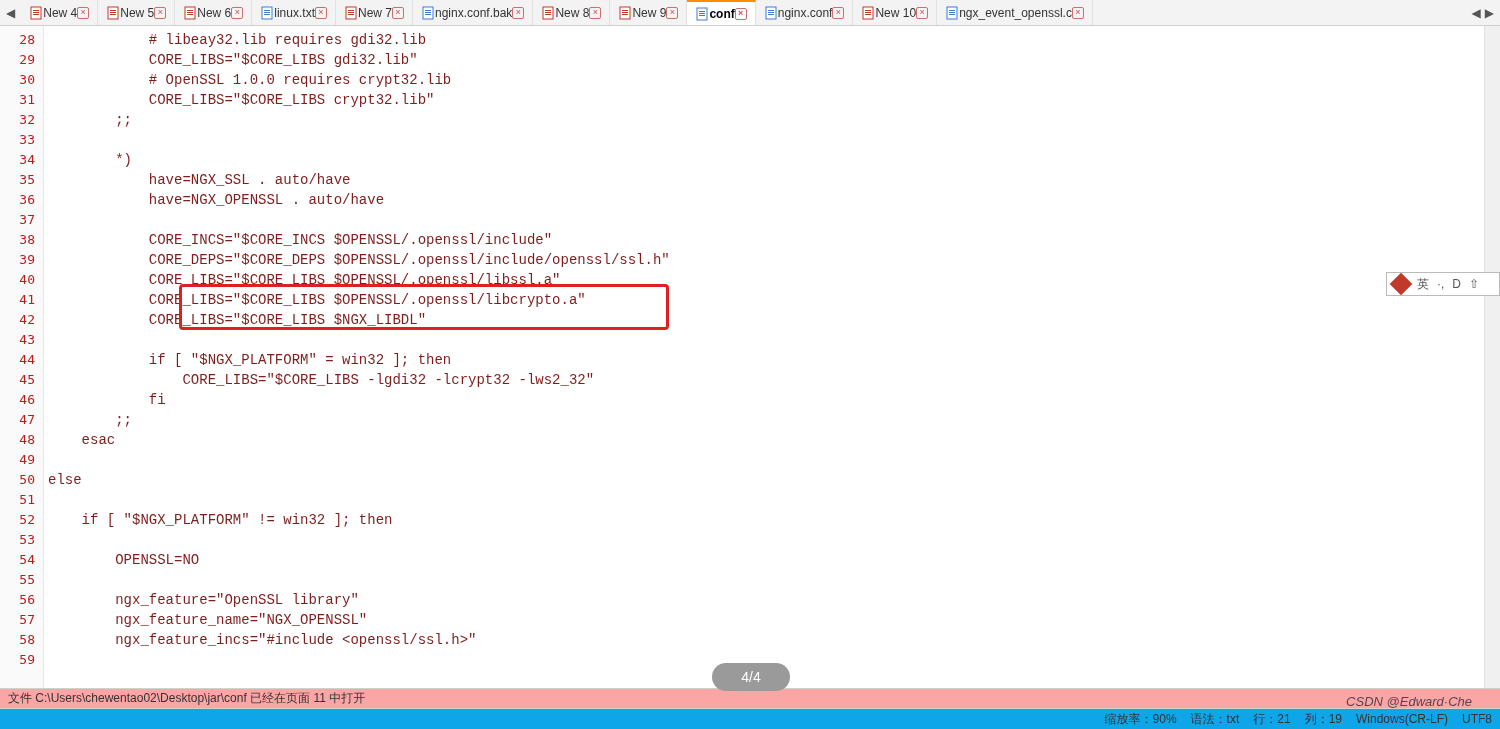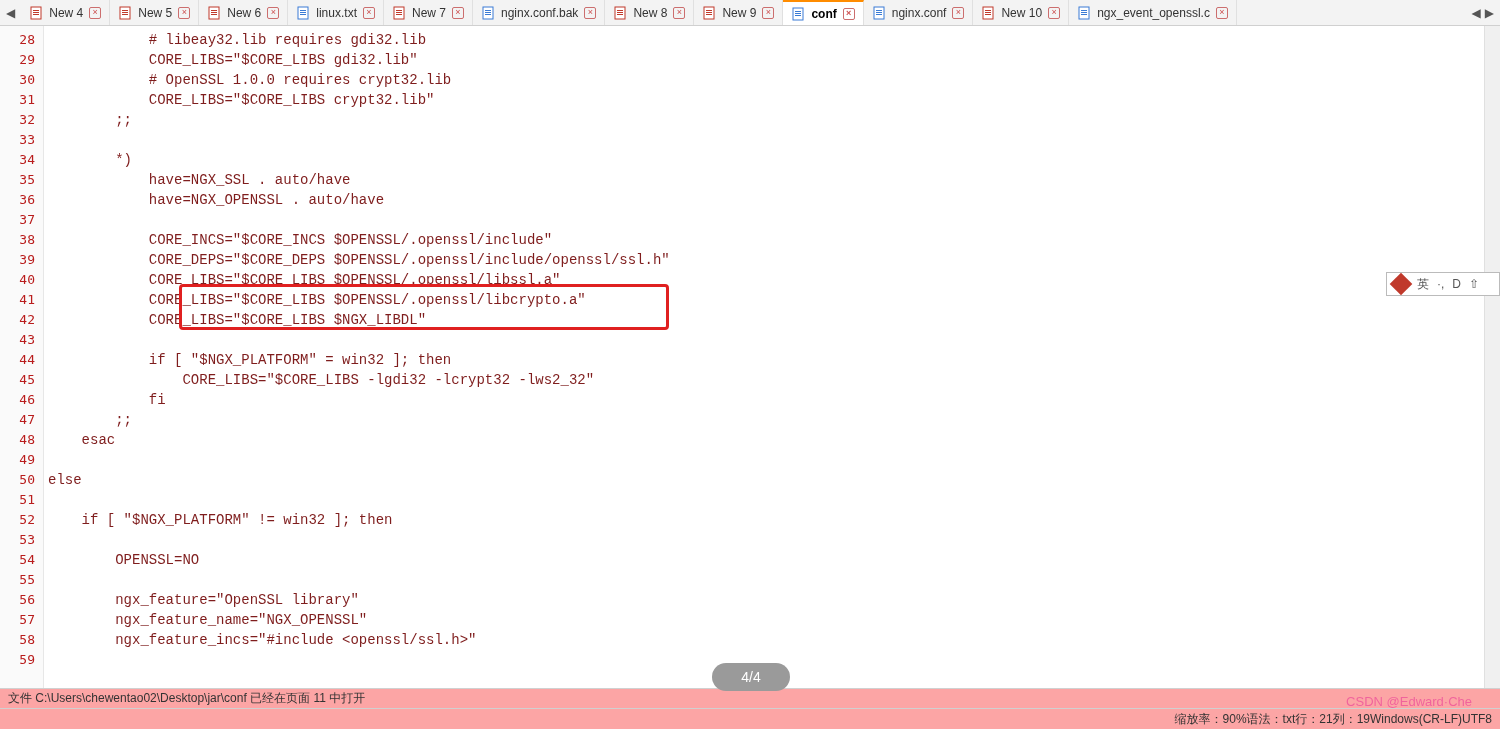"New 4" .tab { gap: 6px -> none }
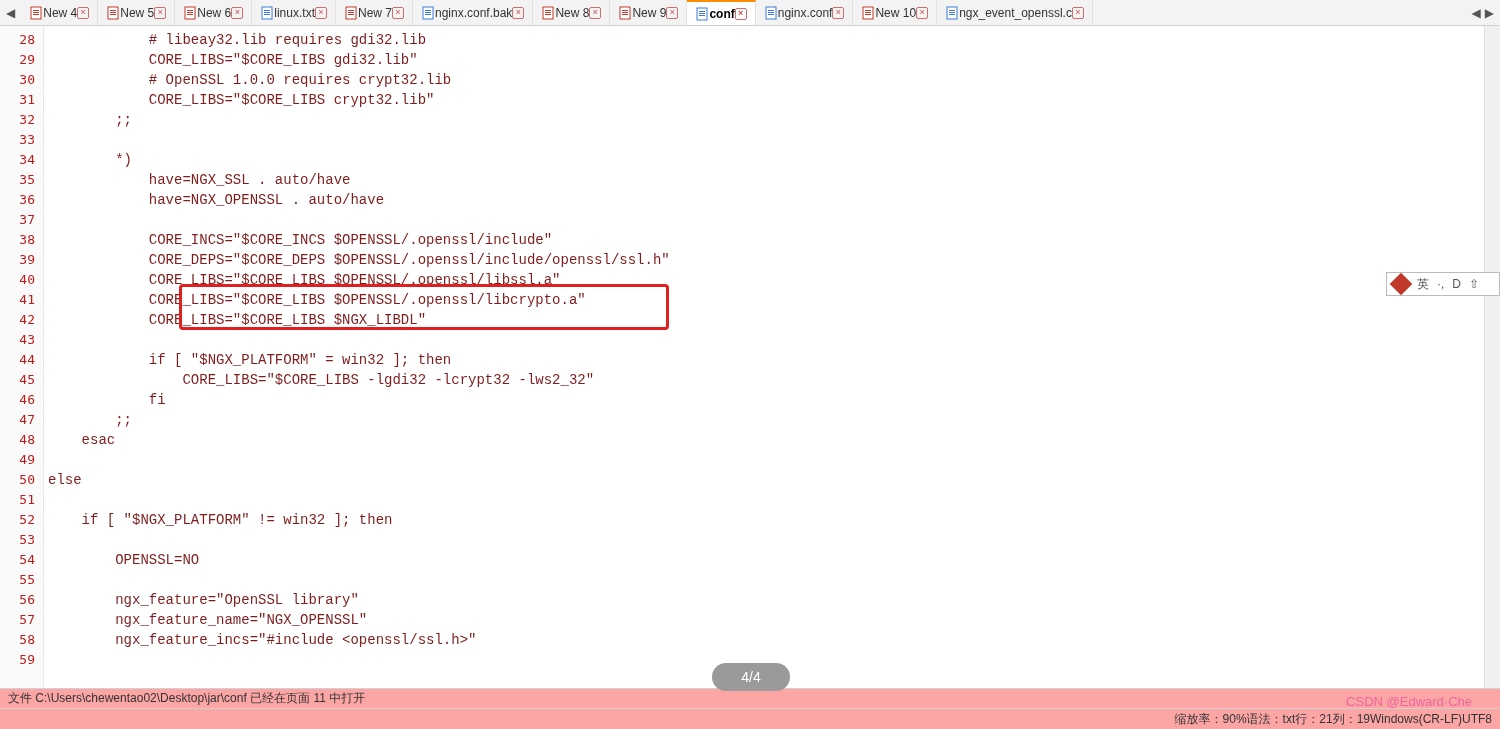"CSDN @Edward·Che" .watermark { color: #ec4899 -> #0f172a; font-style: none -> italic }
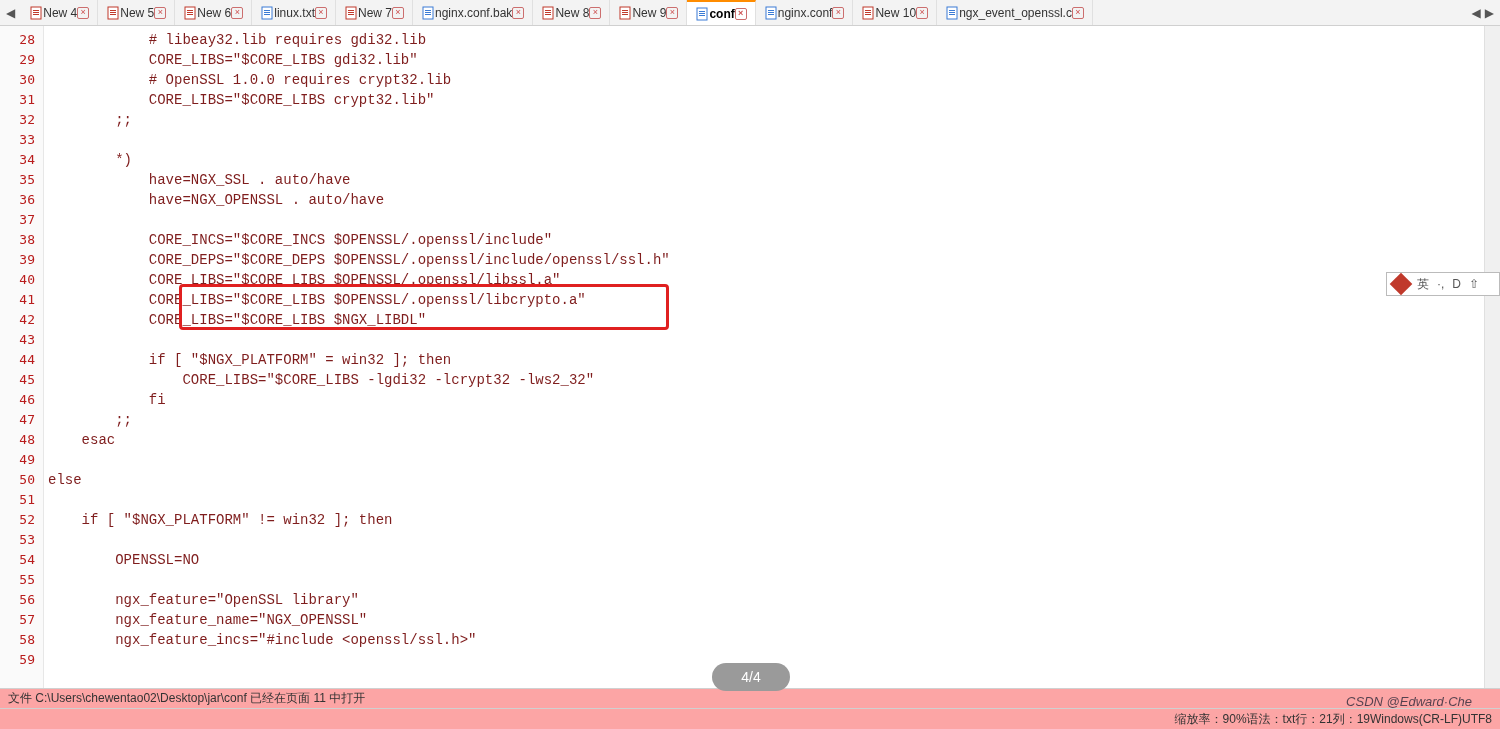"缩放率：90%" .status2 { background: #fca5a5 -> #0ea5e9; gap: none -> 14px }
